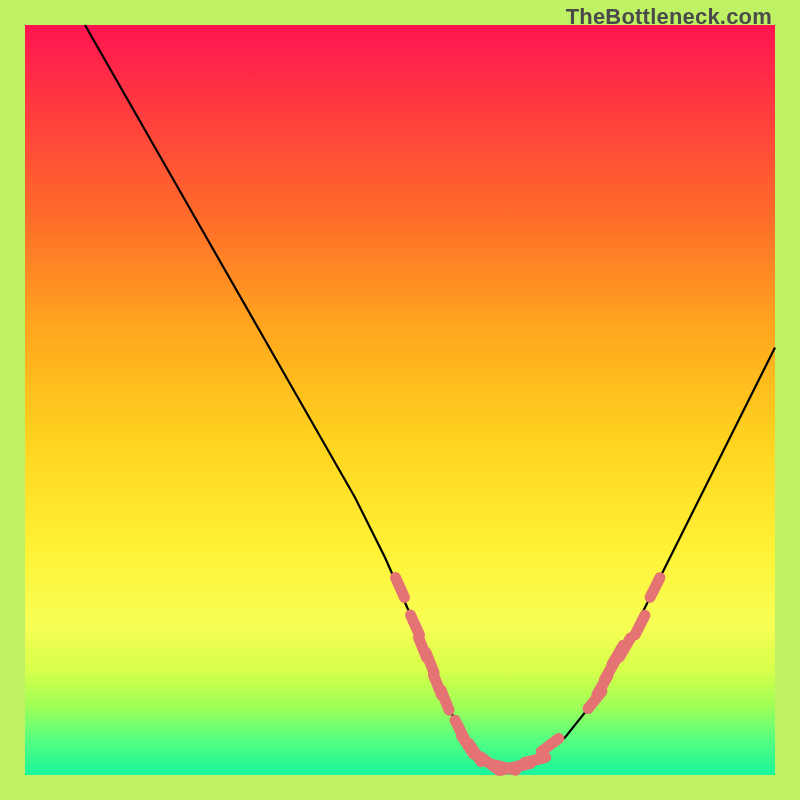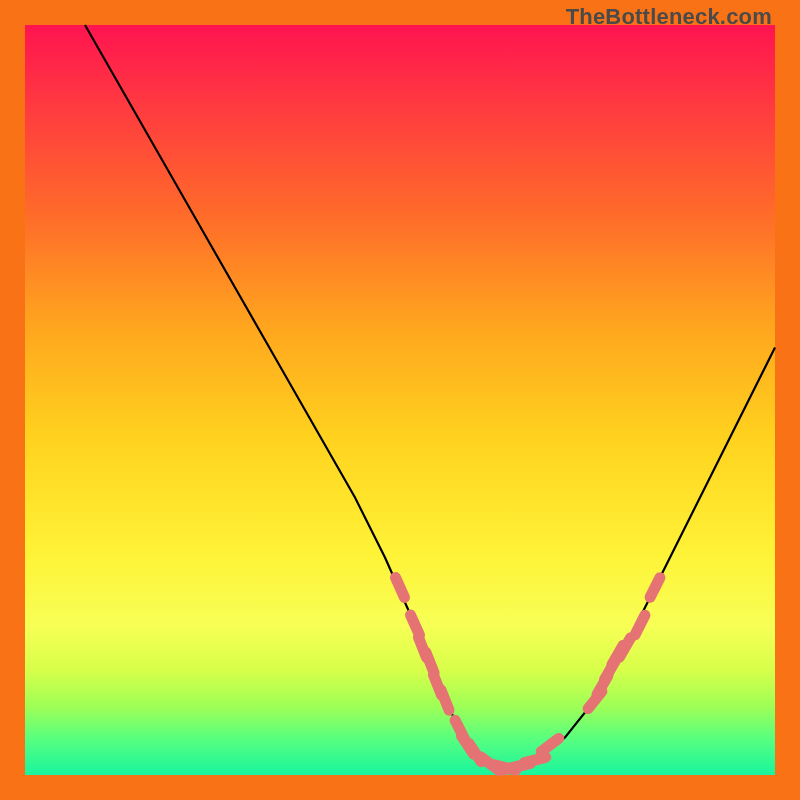"TheBottleneck.com" .frame { background: #f97316 -> #bef264 }
